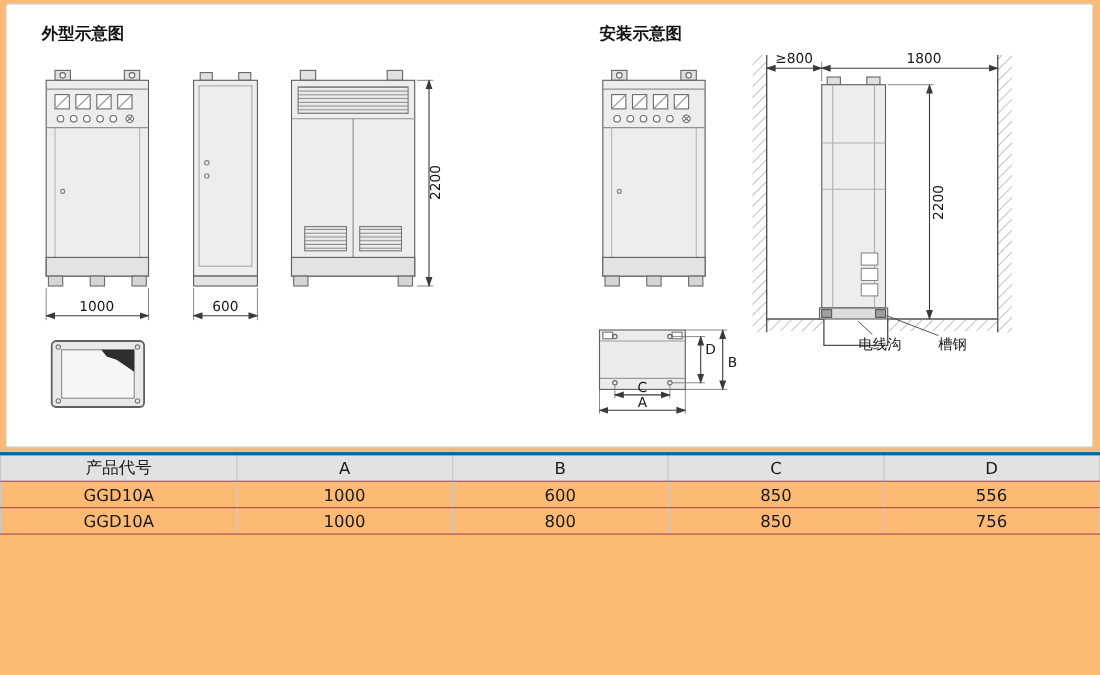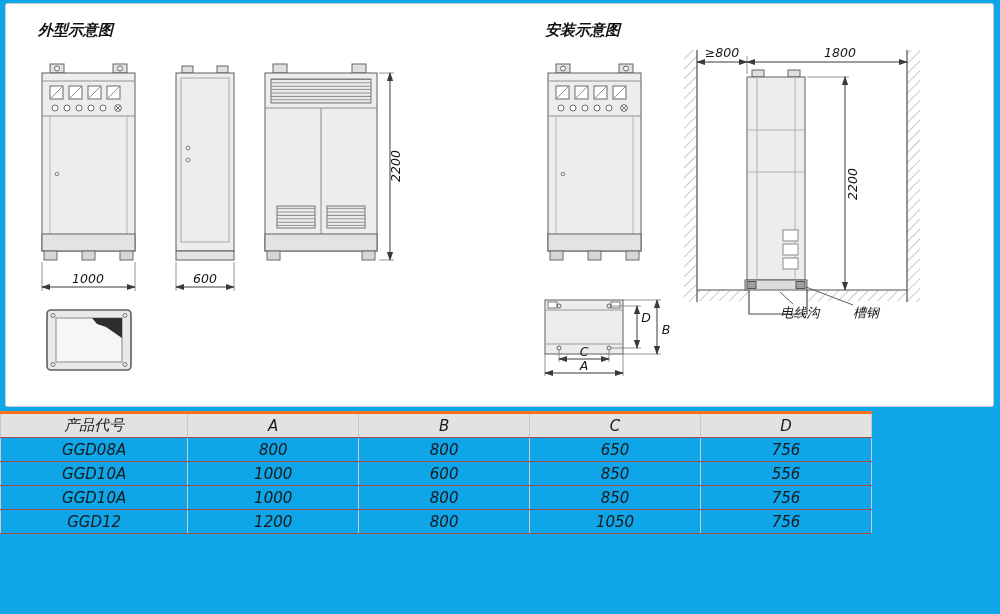"外型示意图" .page { background: #0ea5e9 -> #fdba74; font-style: italic -> none }
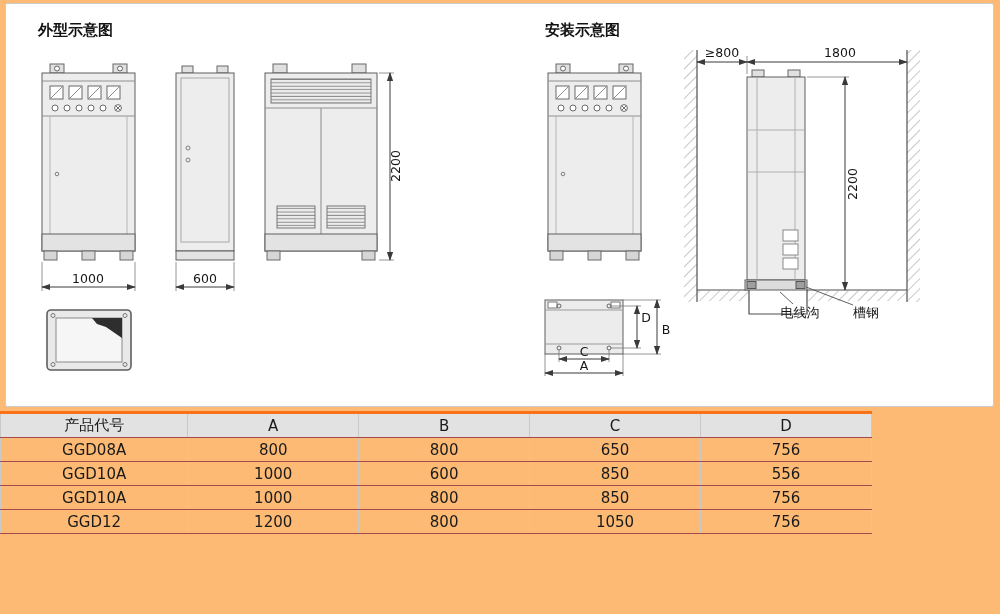"产品代号" table.spec { border-top: 3px solid #f97316 -> 3px solid #0369a1; width: 872px -> 1000px }
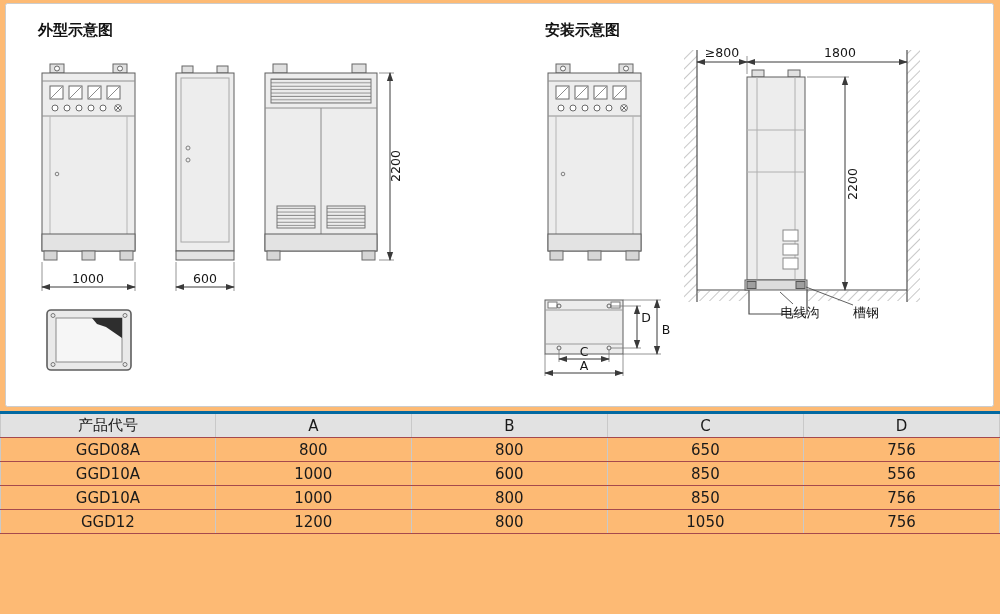"GGD08A" tr { html: <tr> <td>GGD08A</td> <td>800</td> <td>800</td> <td>650</td> <td>756</td> </tr> -> none }
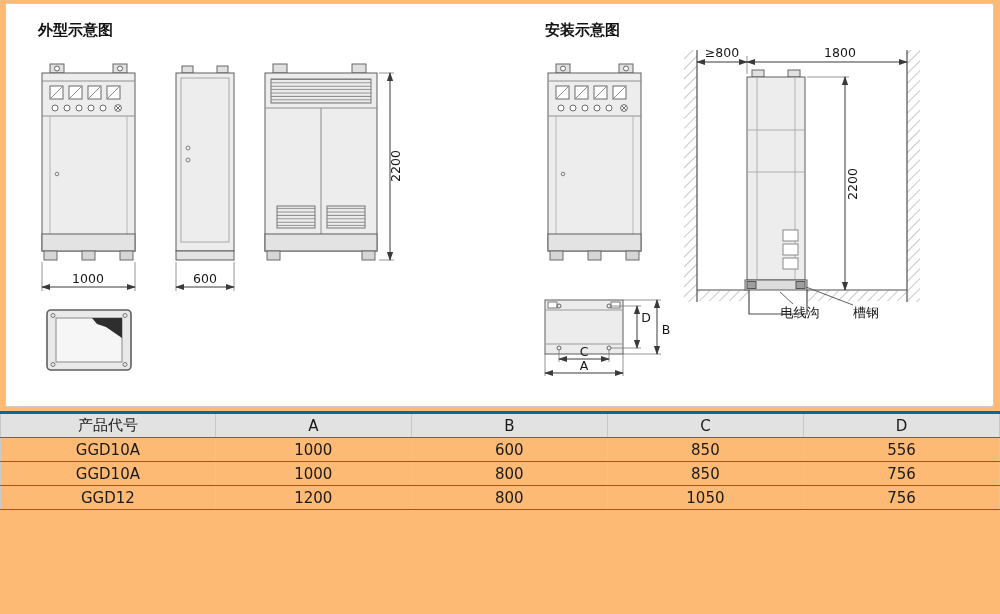"GGD12" tr { html: <tr> <td>GGD12</td> <td>1200</td> <td>800</td> <td>1050</td> <td>756</td> </tr> -> none }
